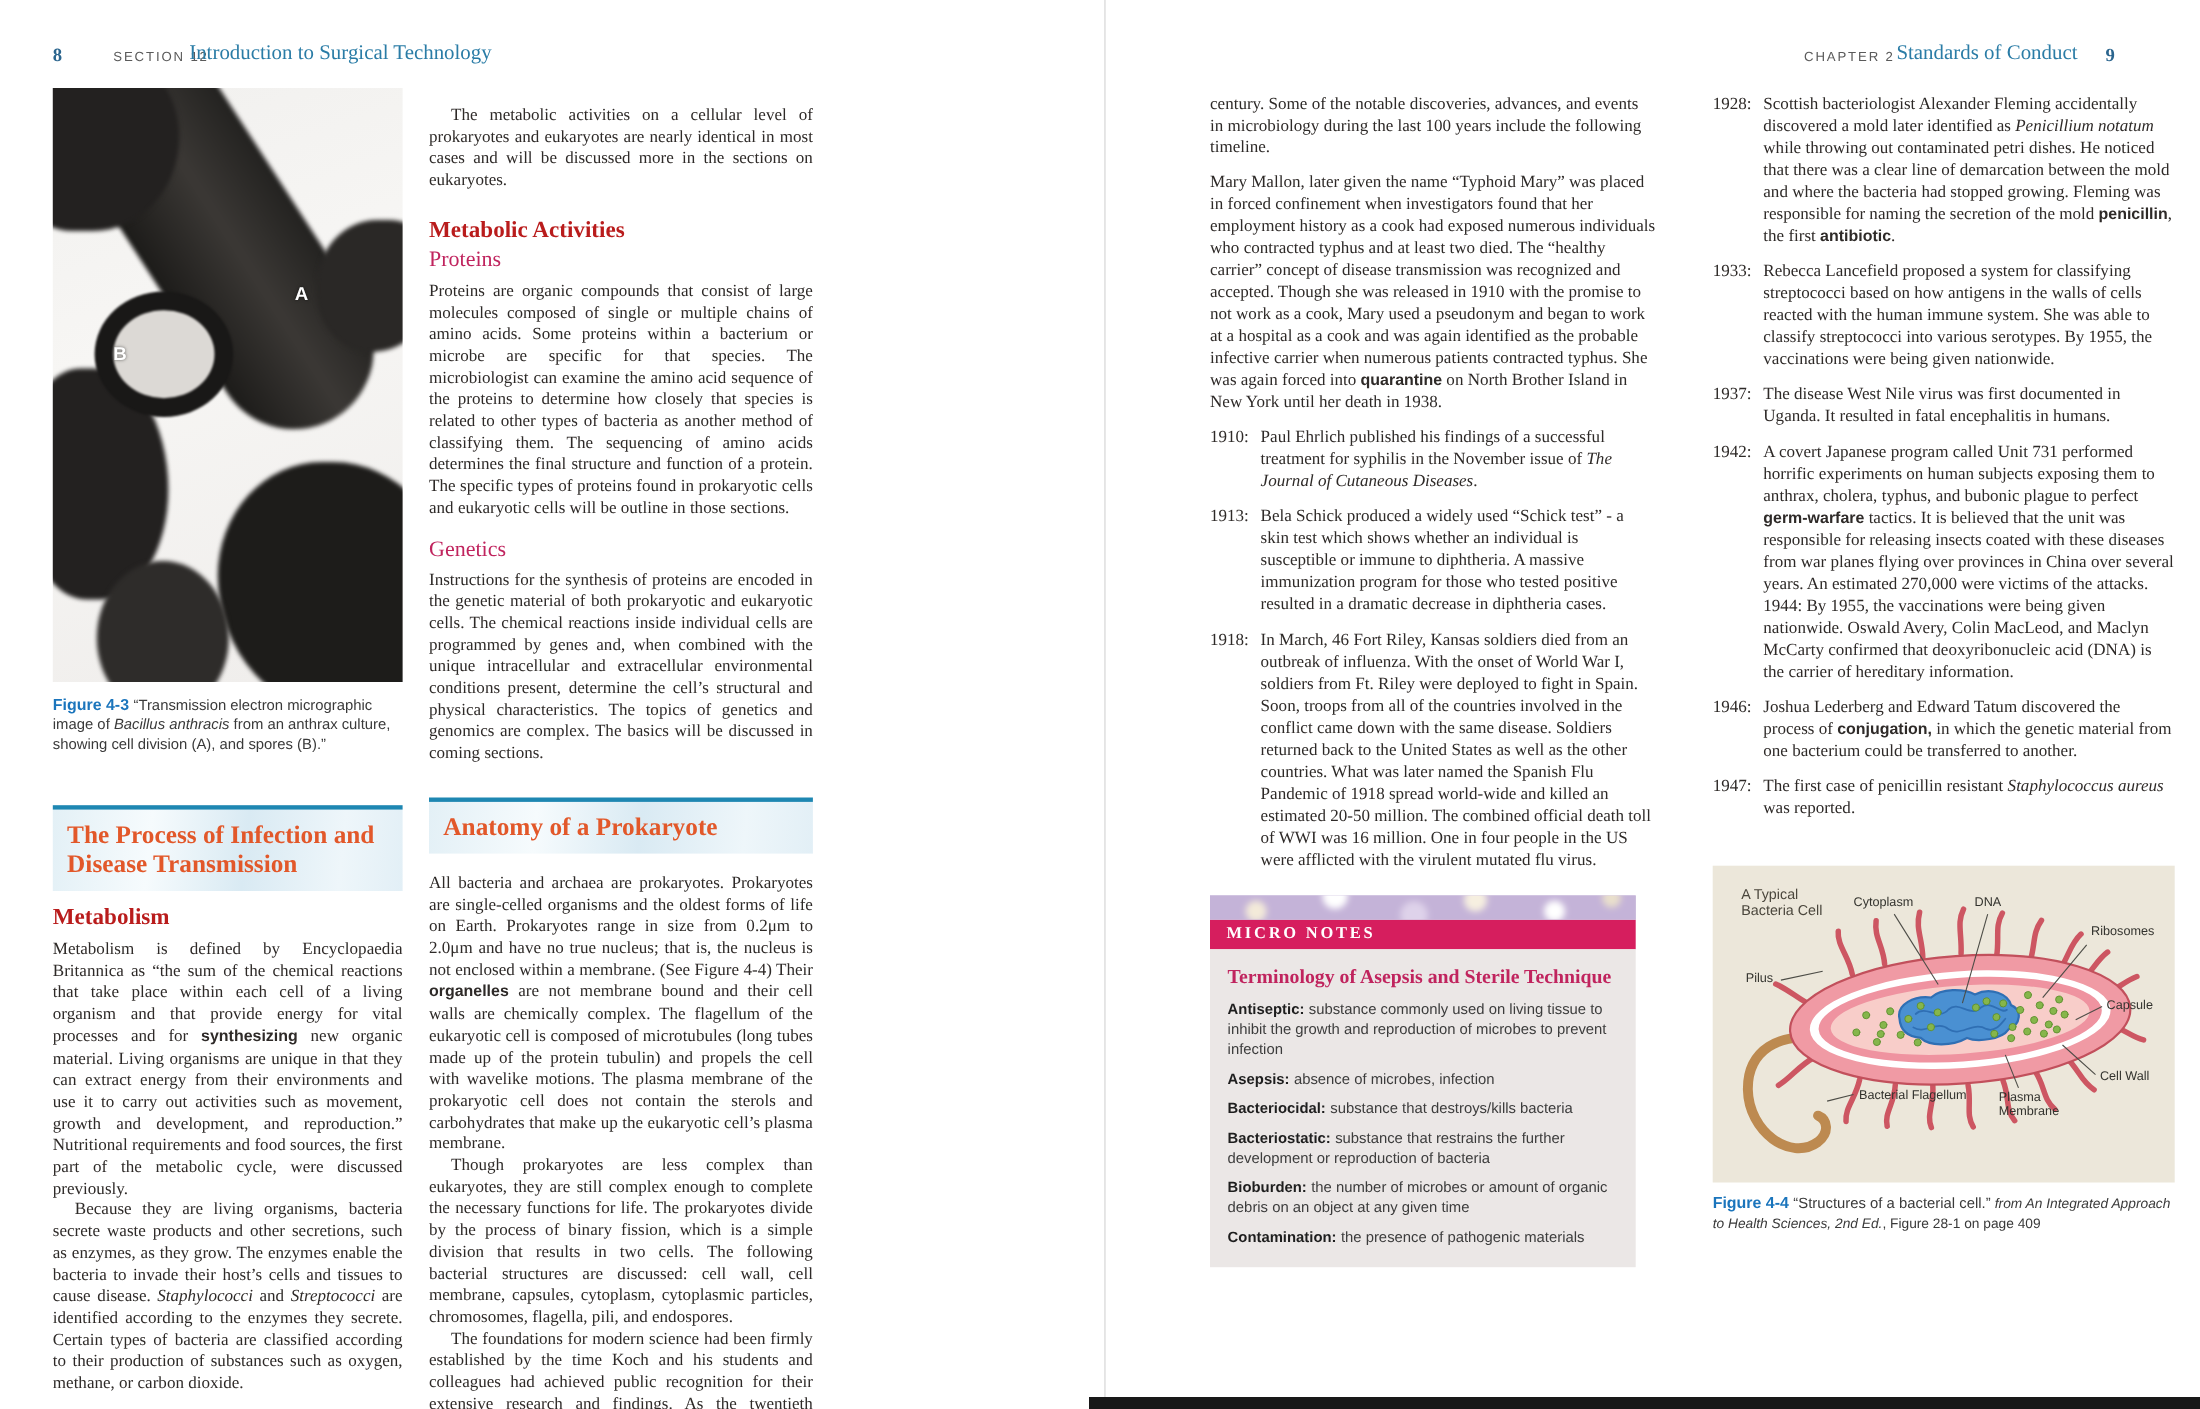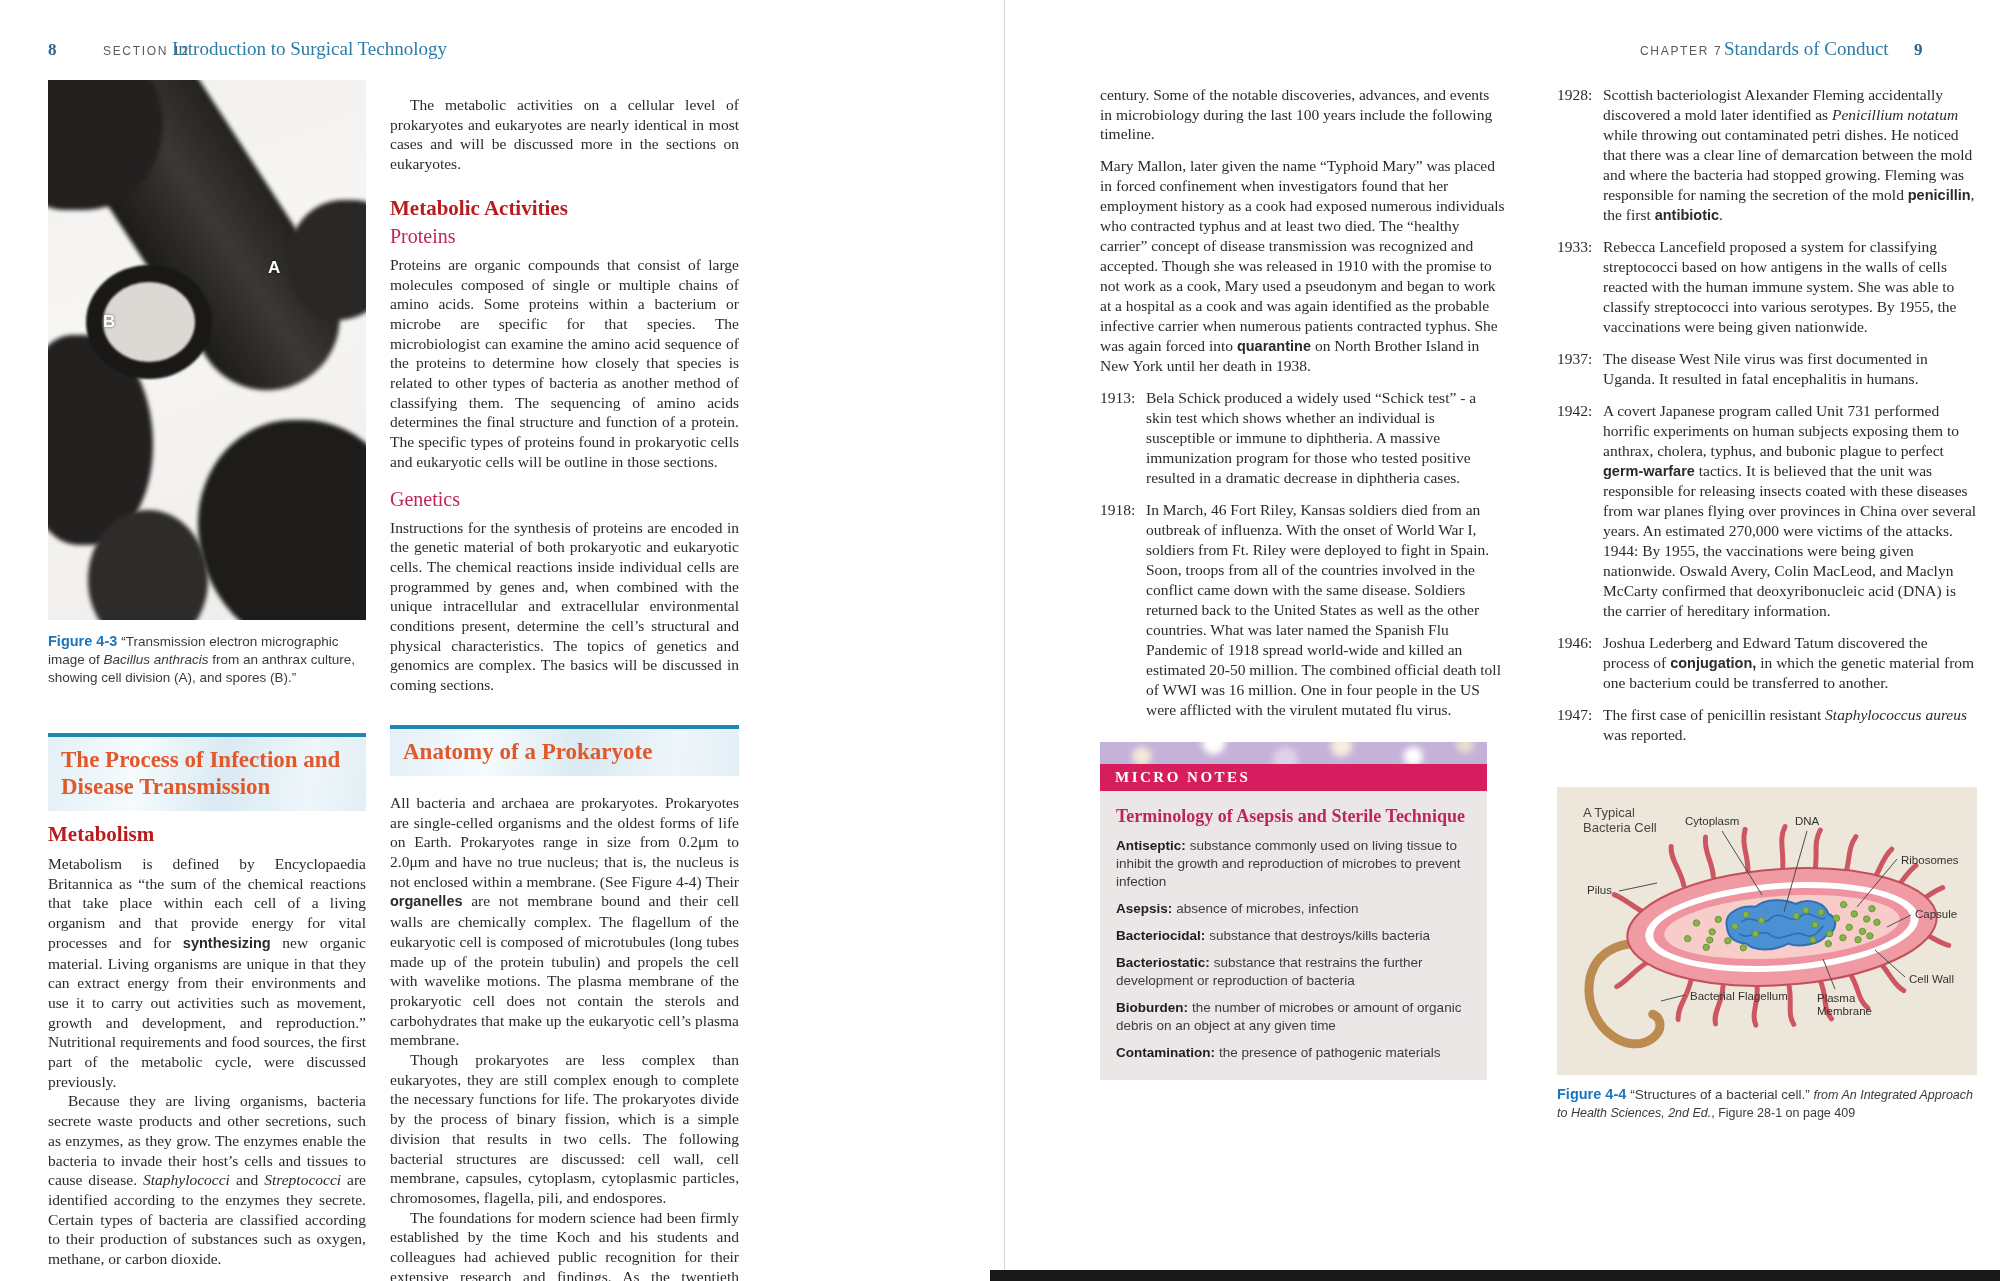"CHAPTER 7" div.runhead-label { text: 7 -> 2 }
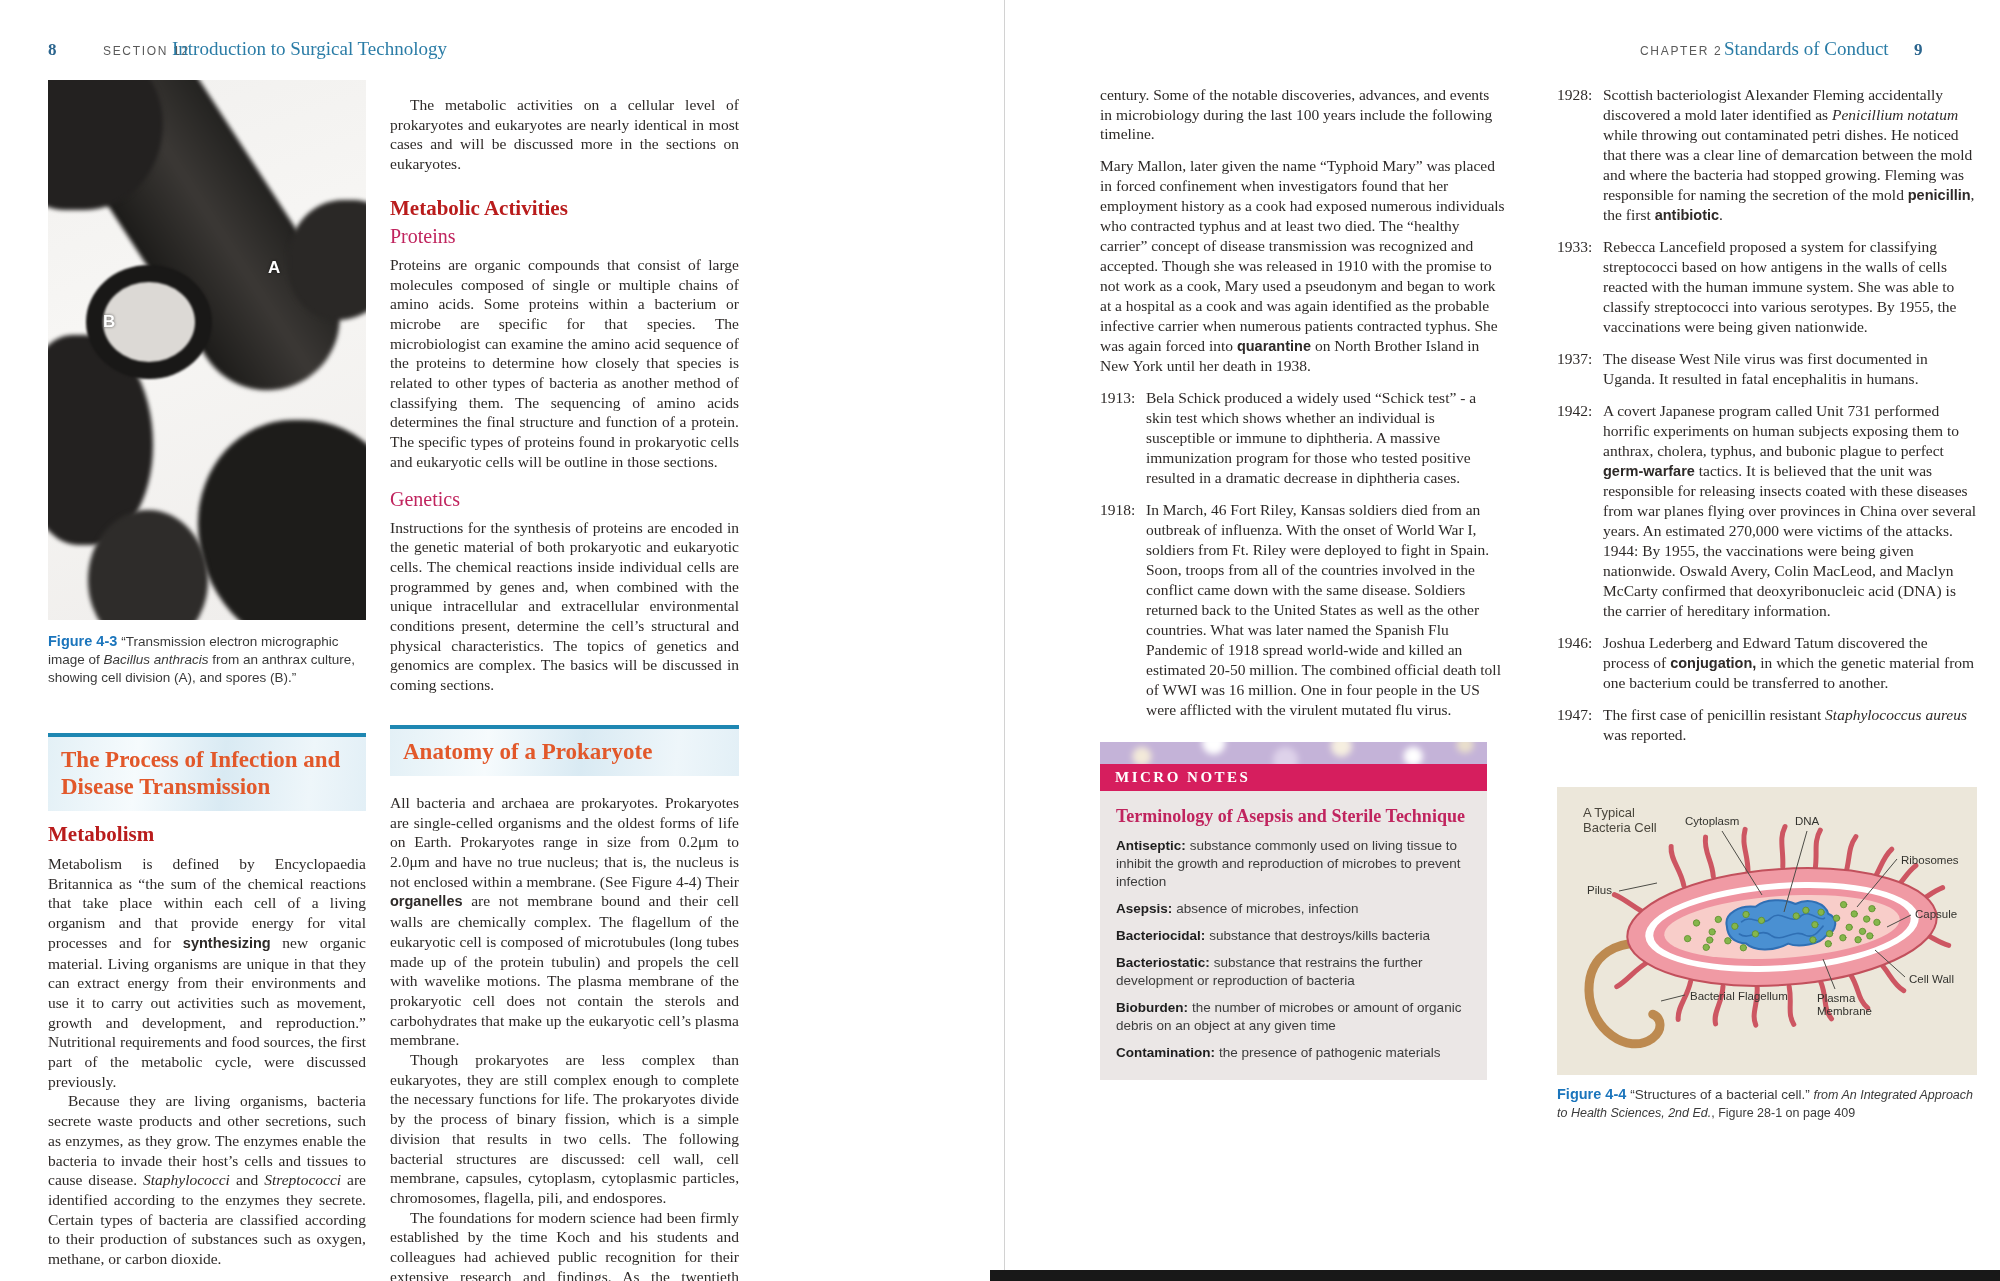"1910:" div.tl-entry { html: none -> <div> <div>1910:</div> <div><span>Paul Ehrlich published his findings of a successful treatment for syphilis in the November issue of </span><span>The Journal of Cutaneous Diseases</span><span>.</span></div> </div> }
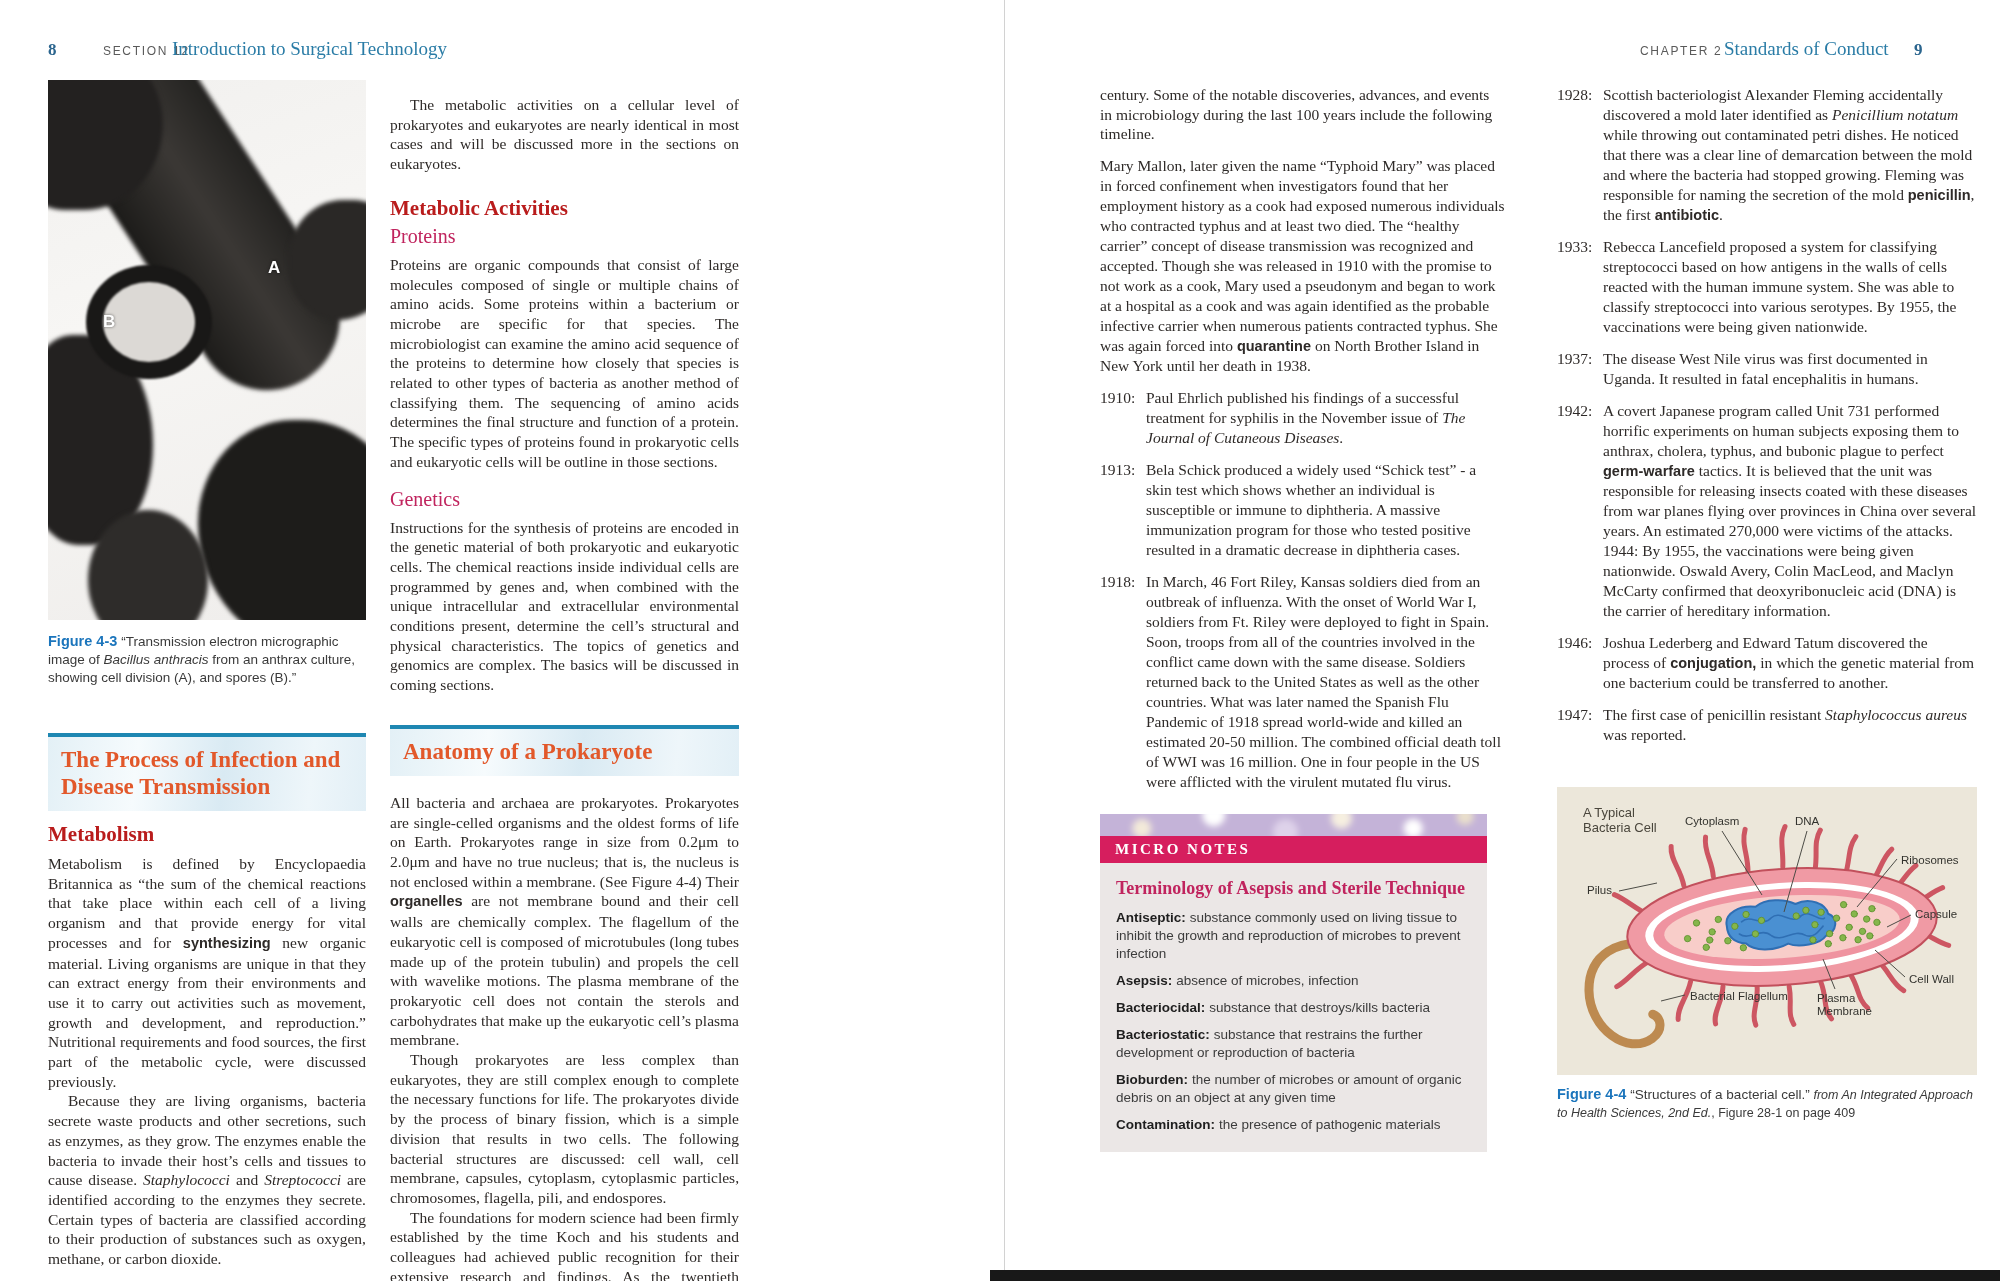"Ribosomes" div.fig-label { top: 67px -> 54px }
